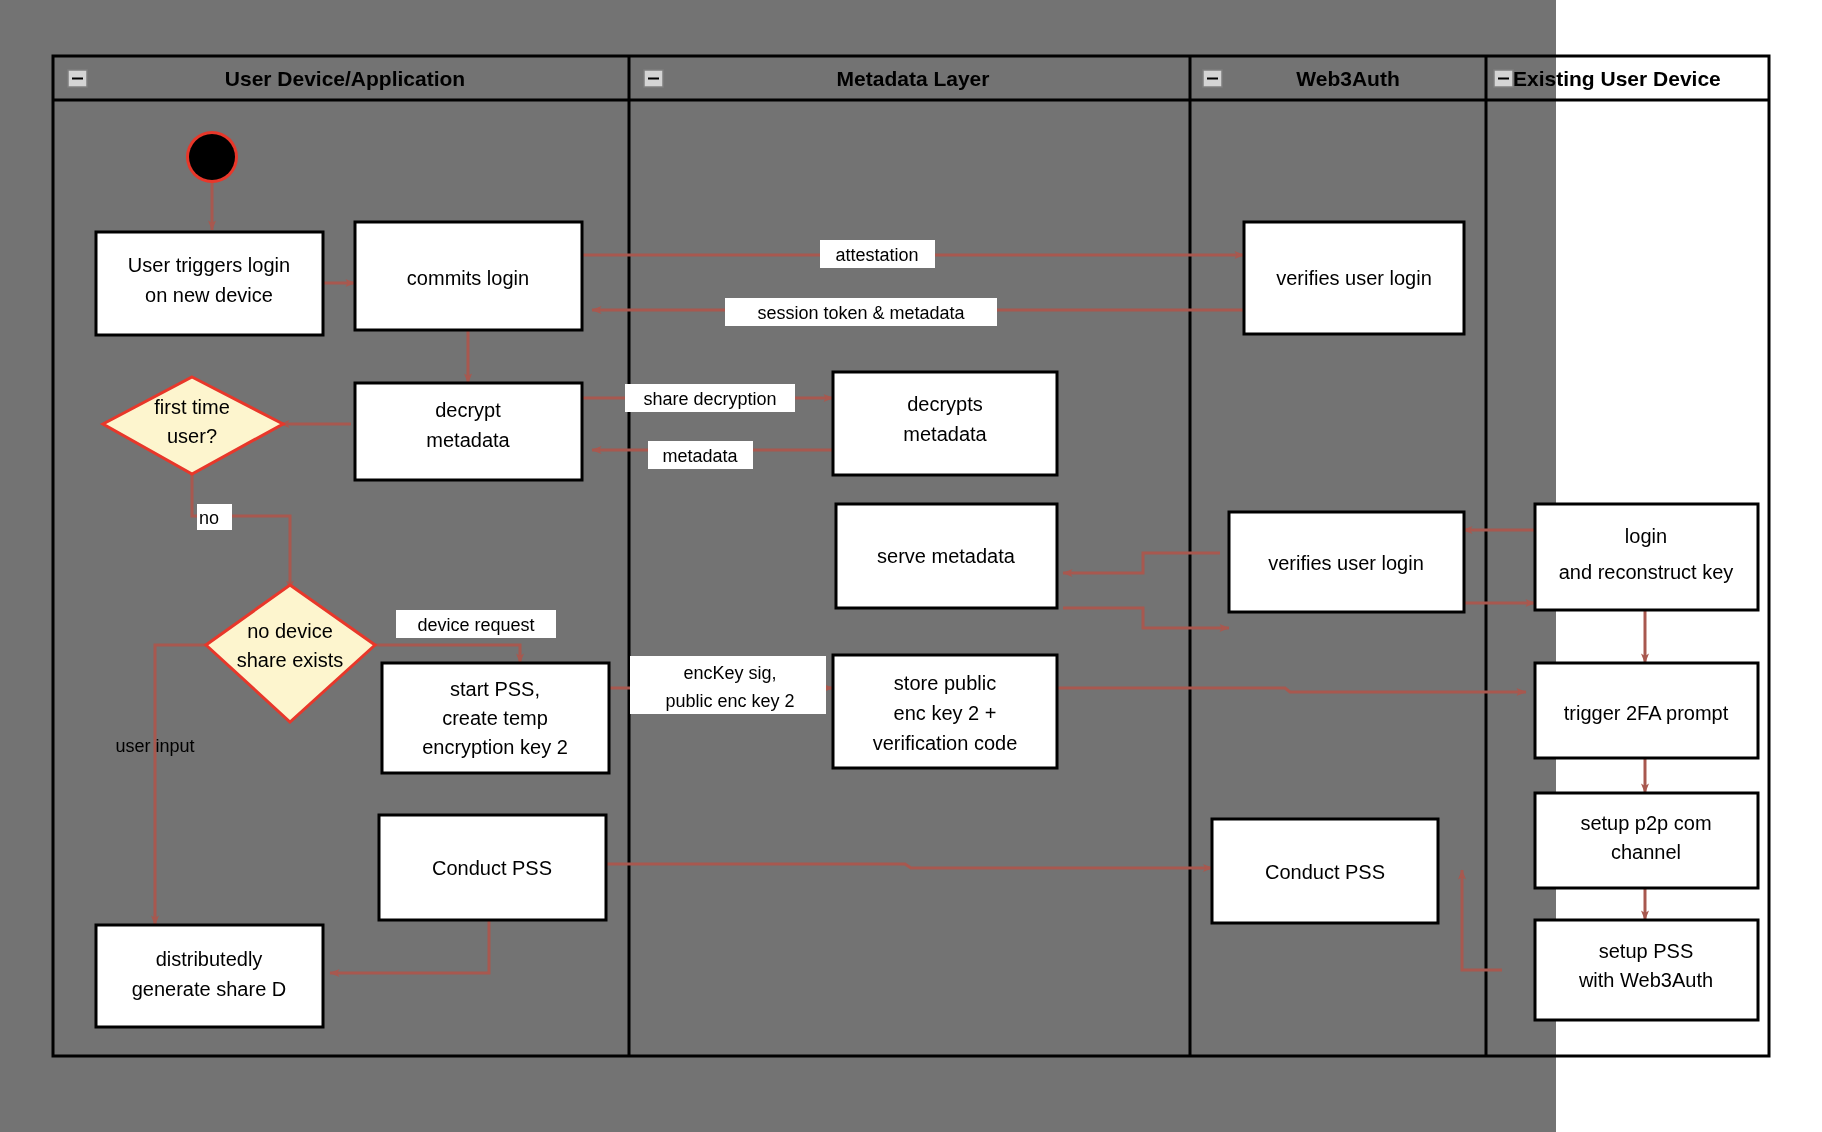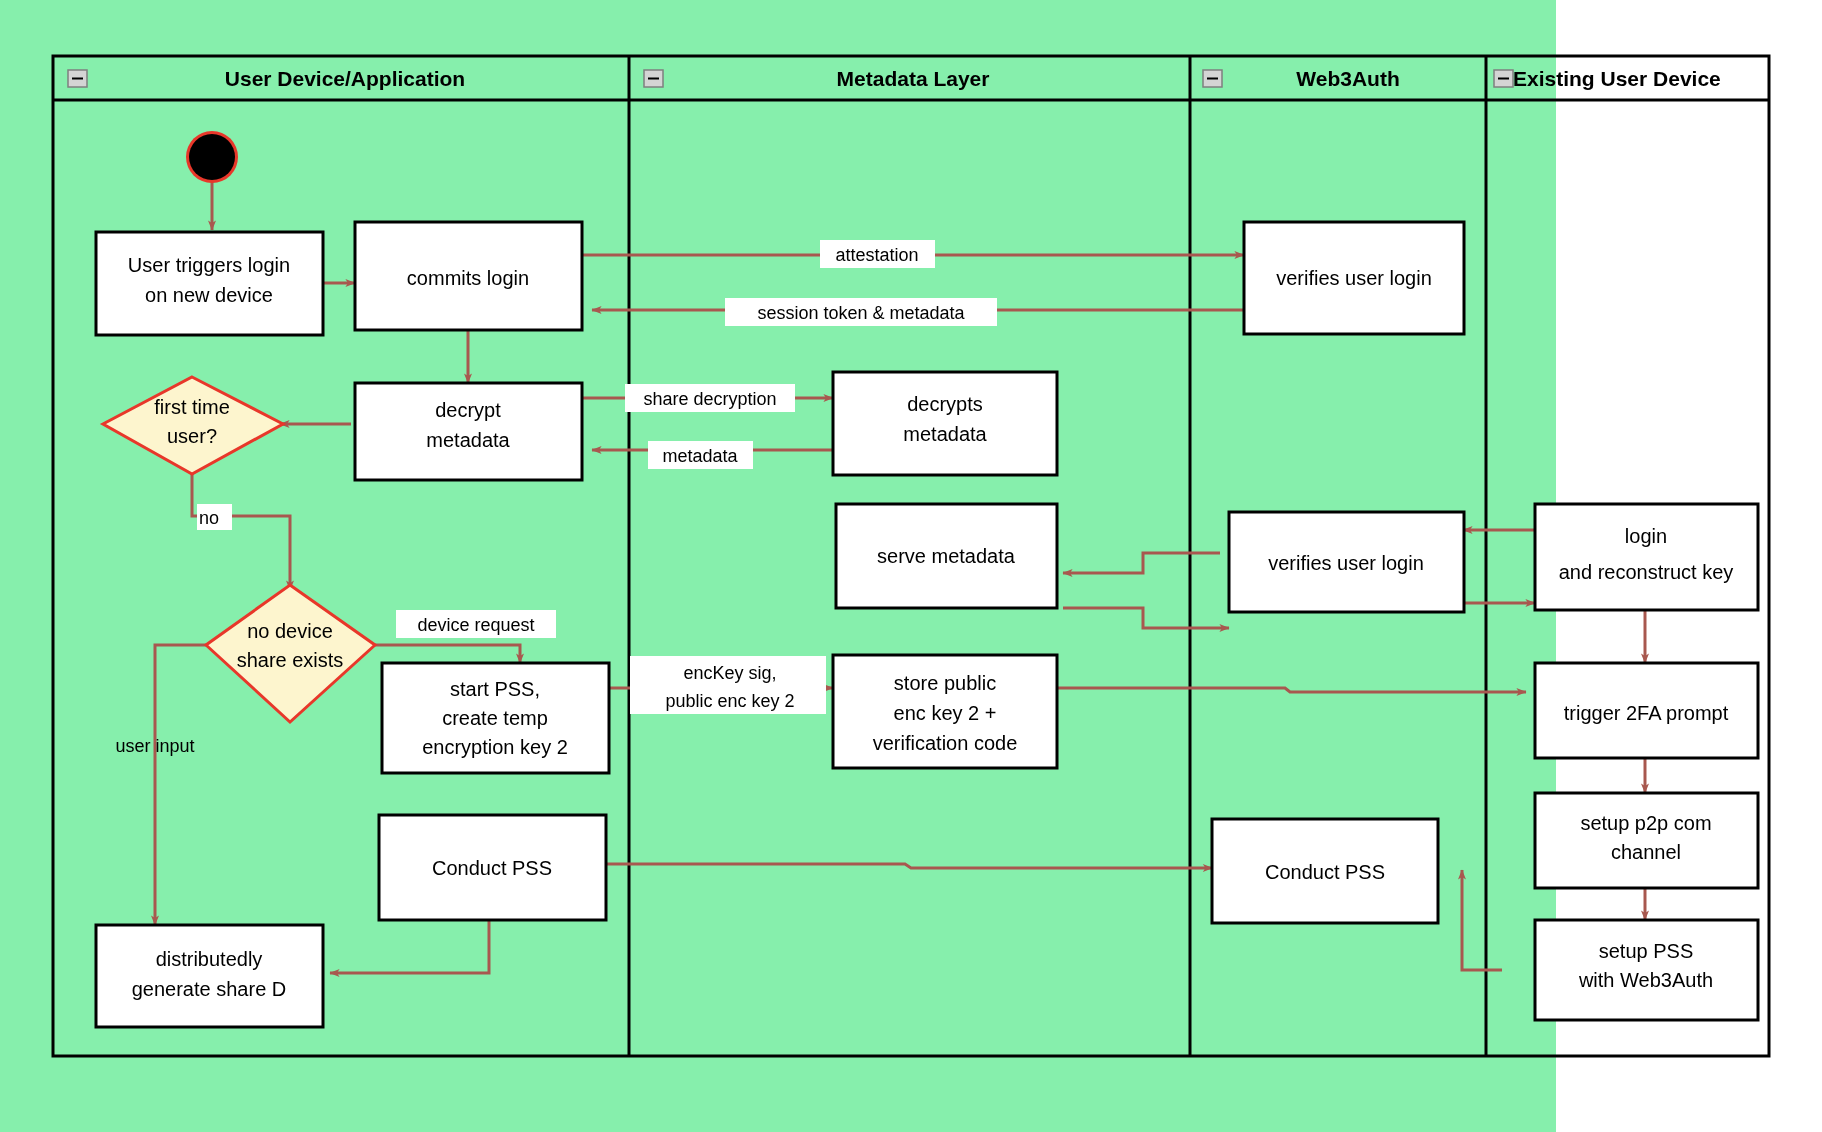"User Device/Application" #canvas { background: #86efac -> #737373 }
